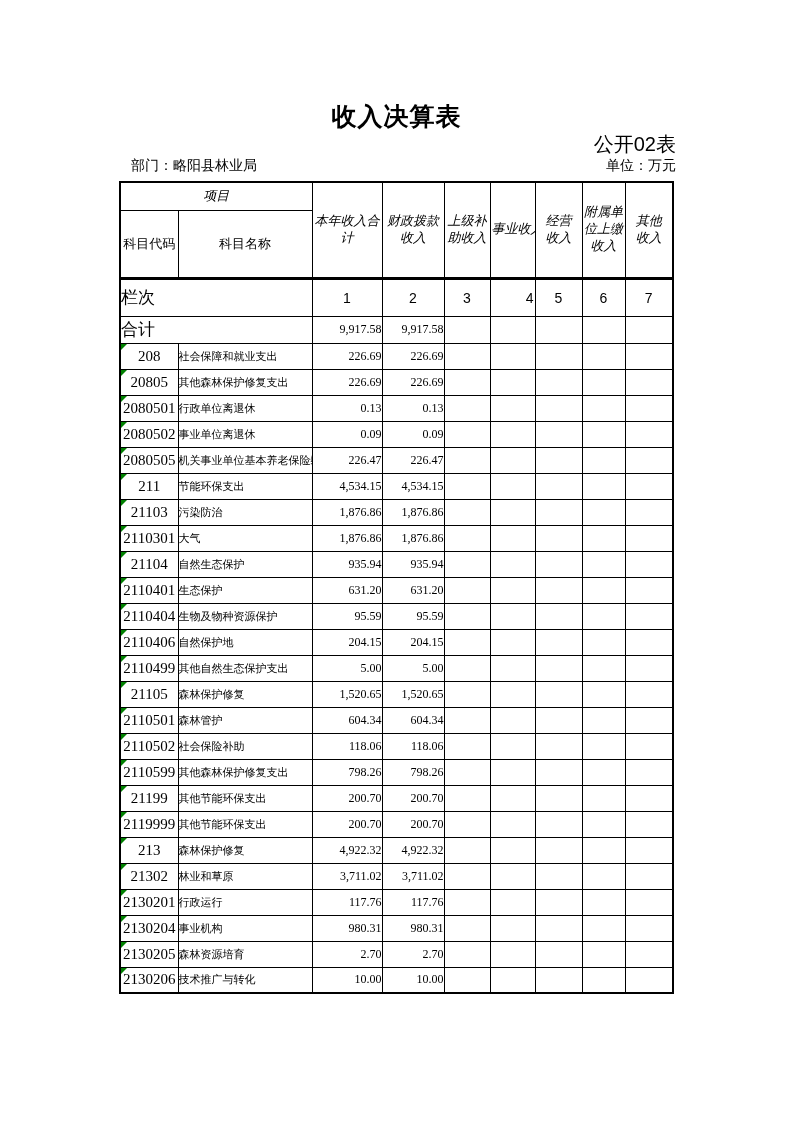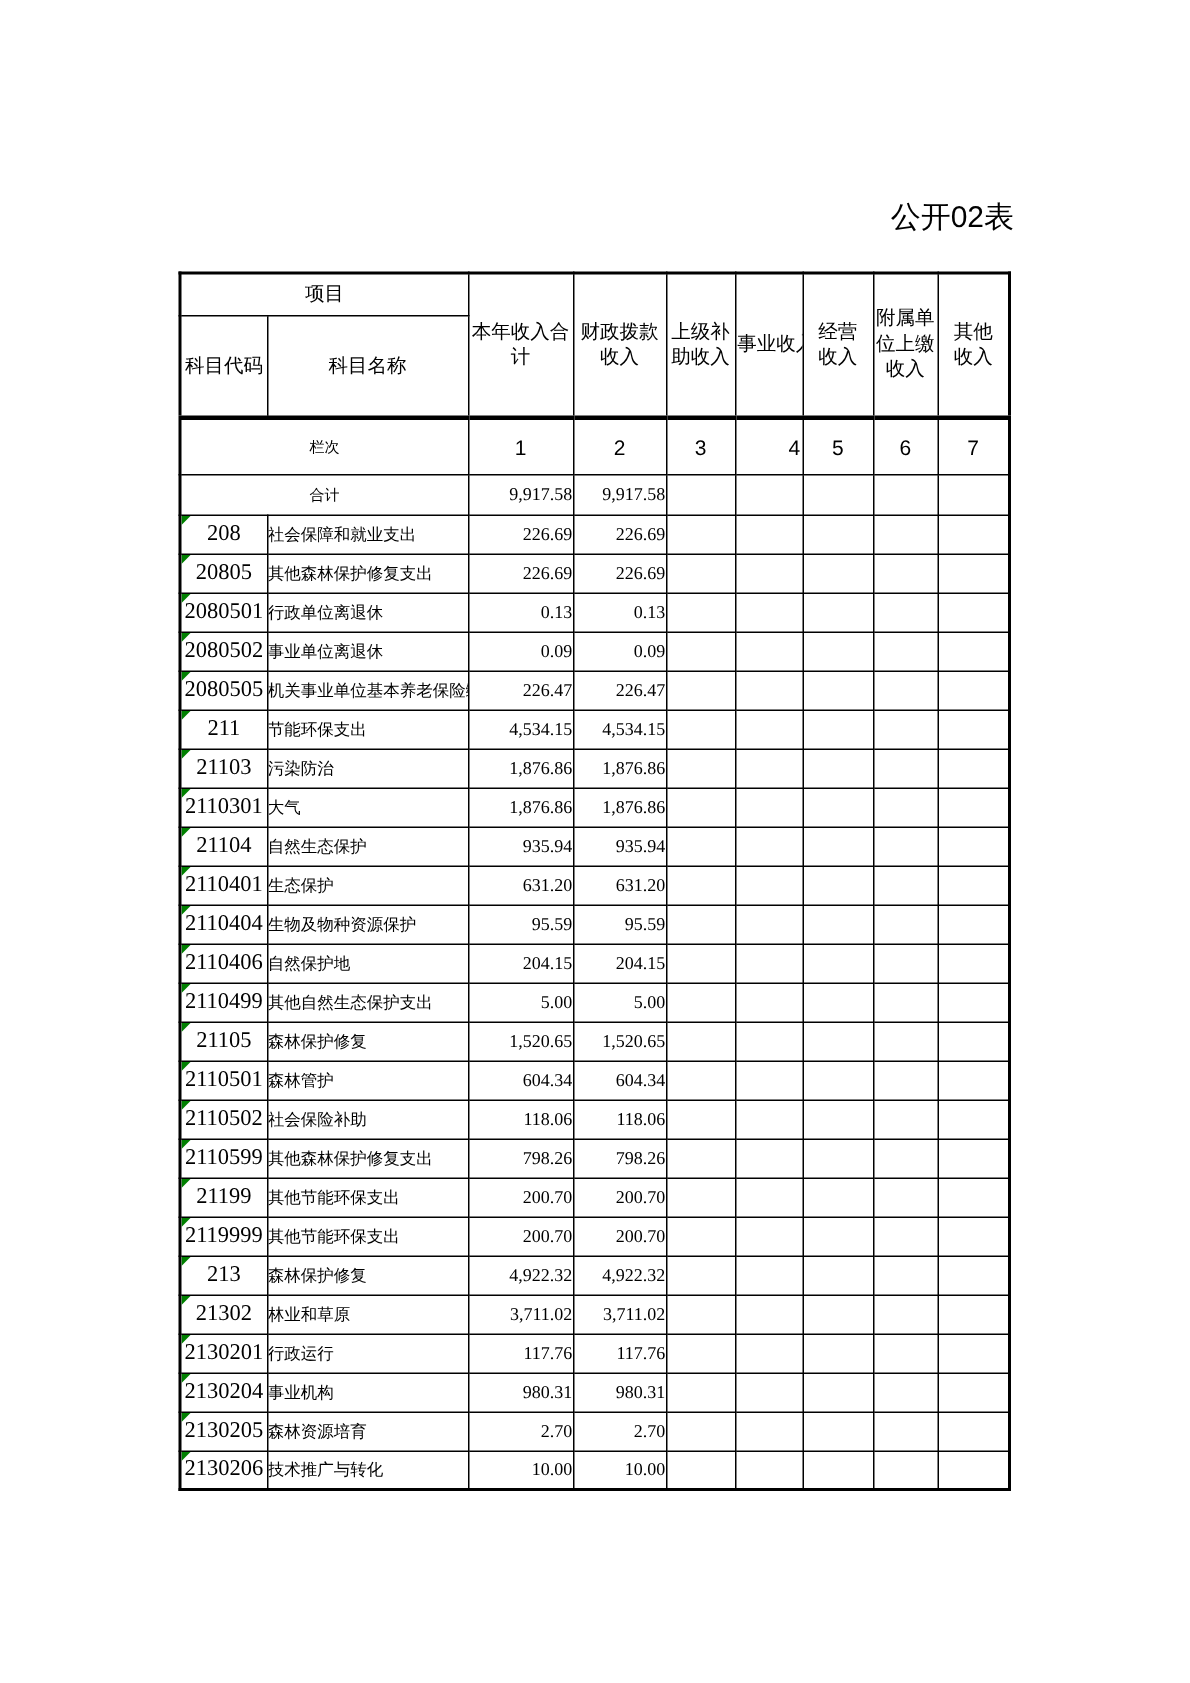"收入决算表" div.title { html: none -> <div>收入决算表</div> }
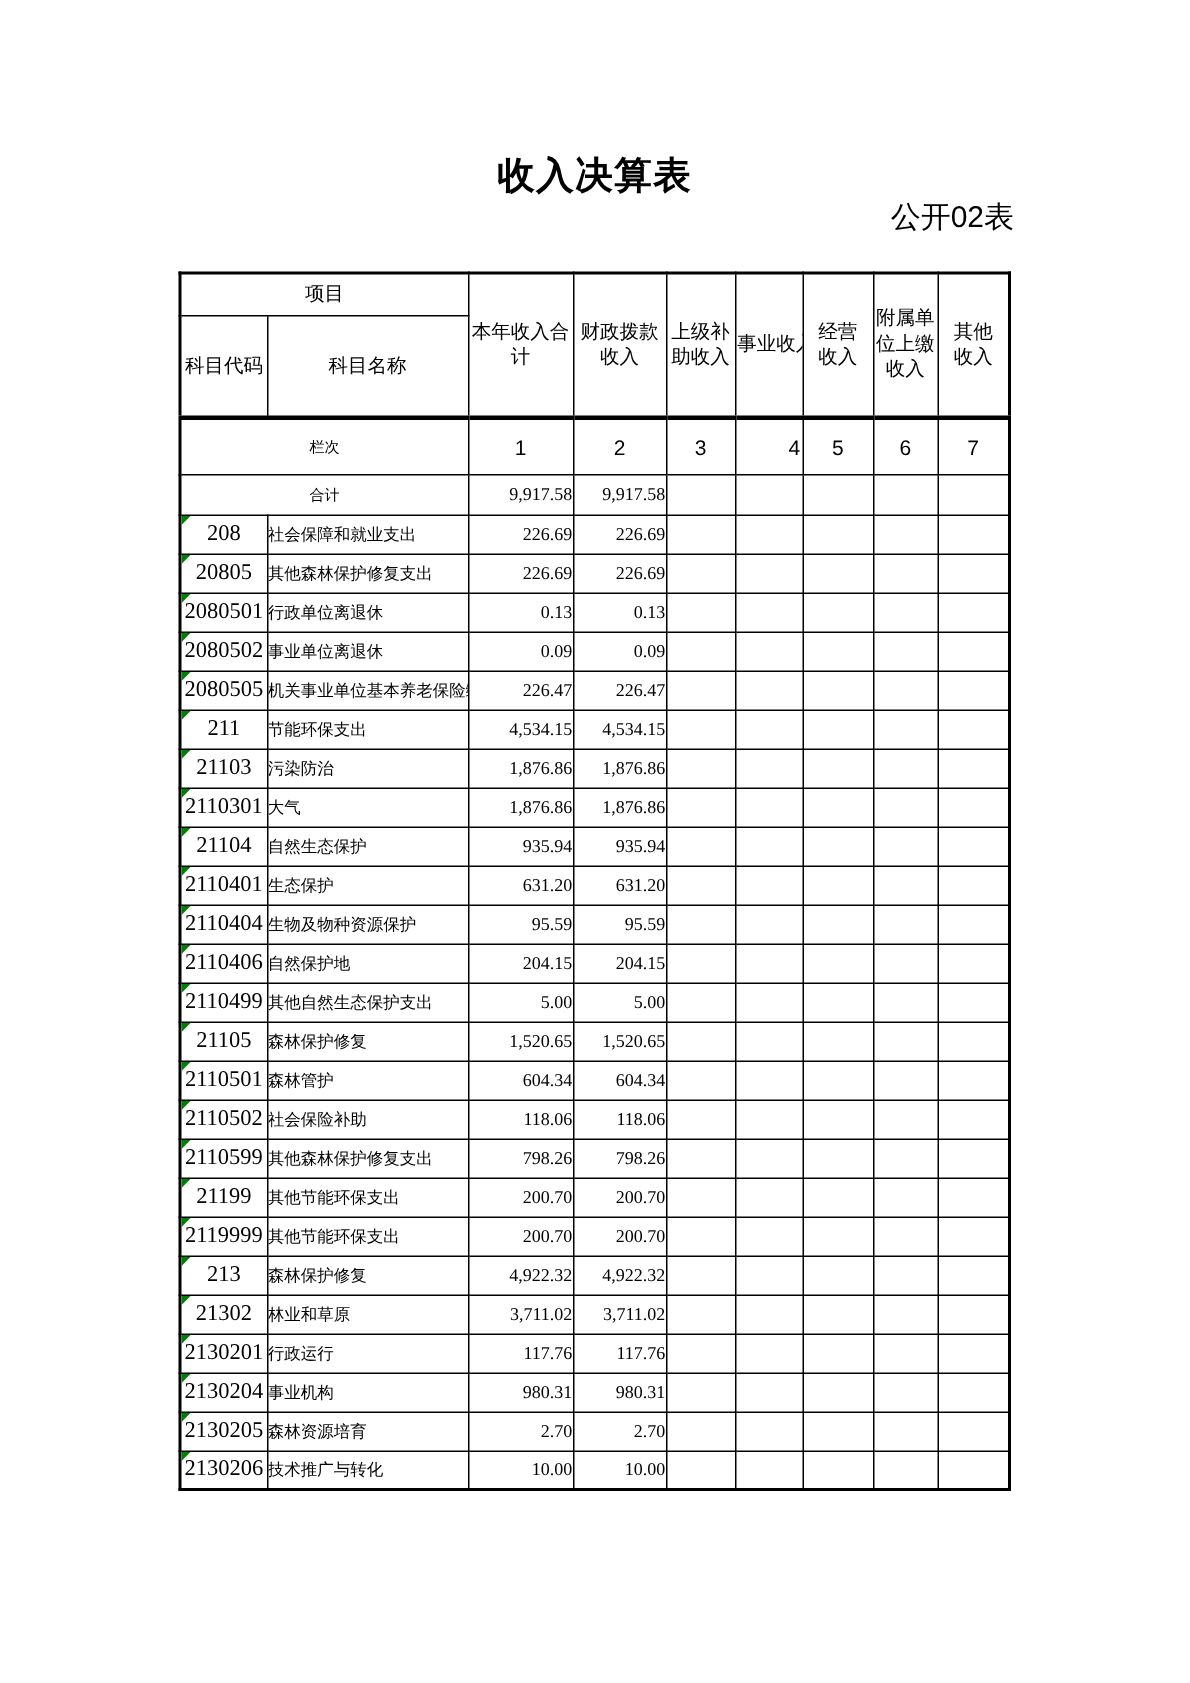"部门：略阳县林业局" div.meta-row { html: none -> <div> <span>部门：略阳县林业局</span> <span>单位：万元</span> </div> }
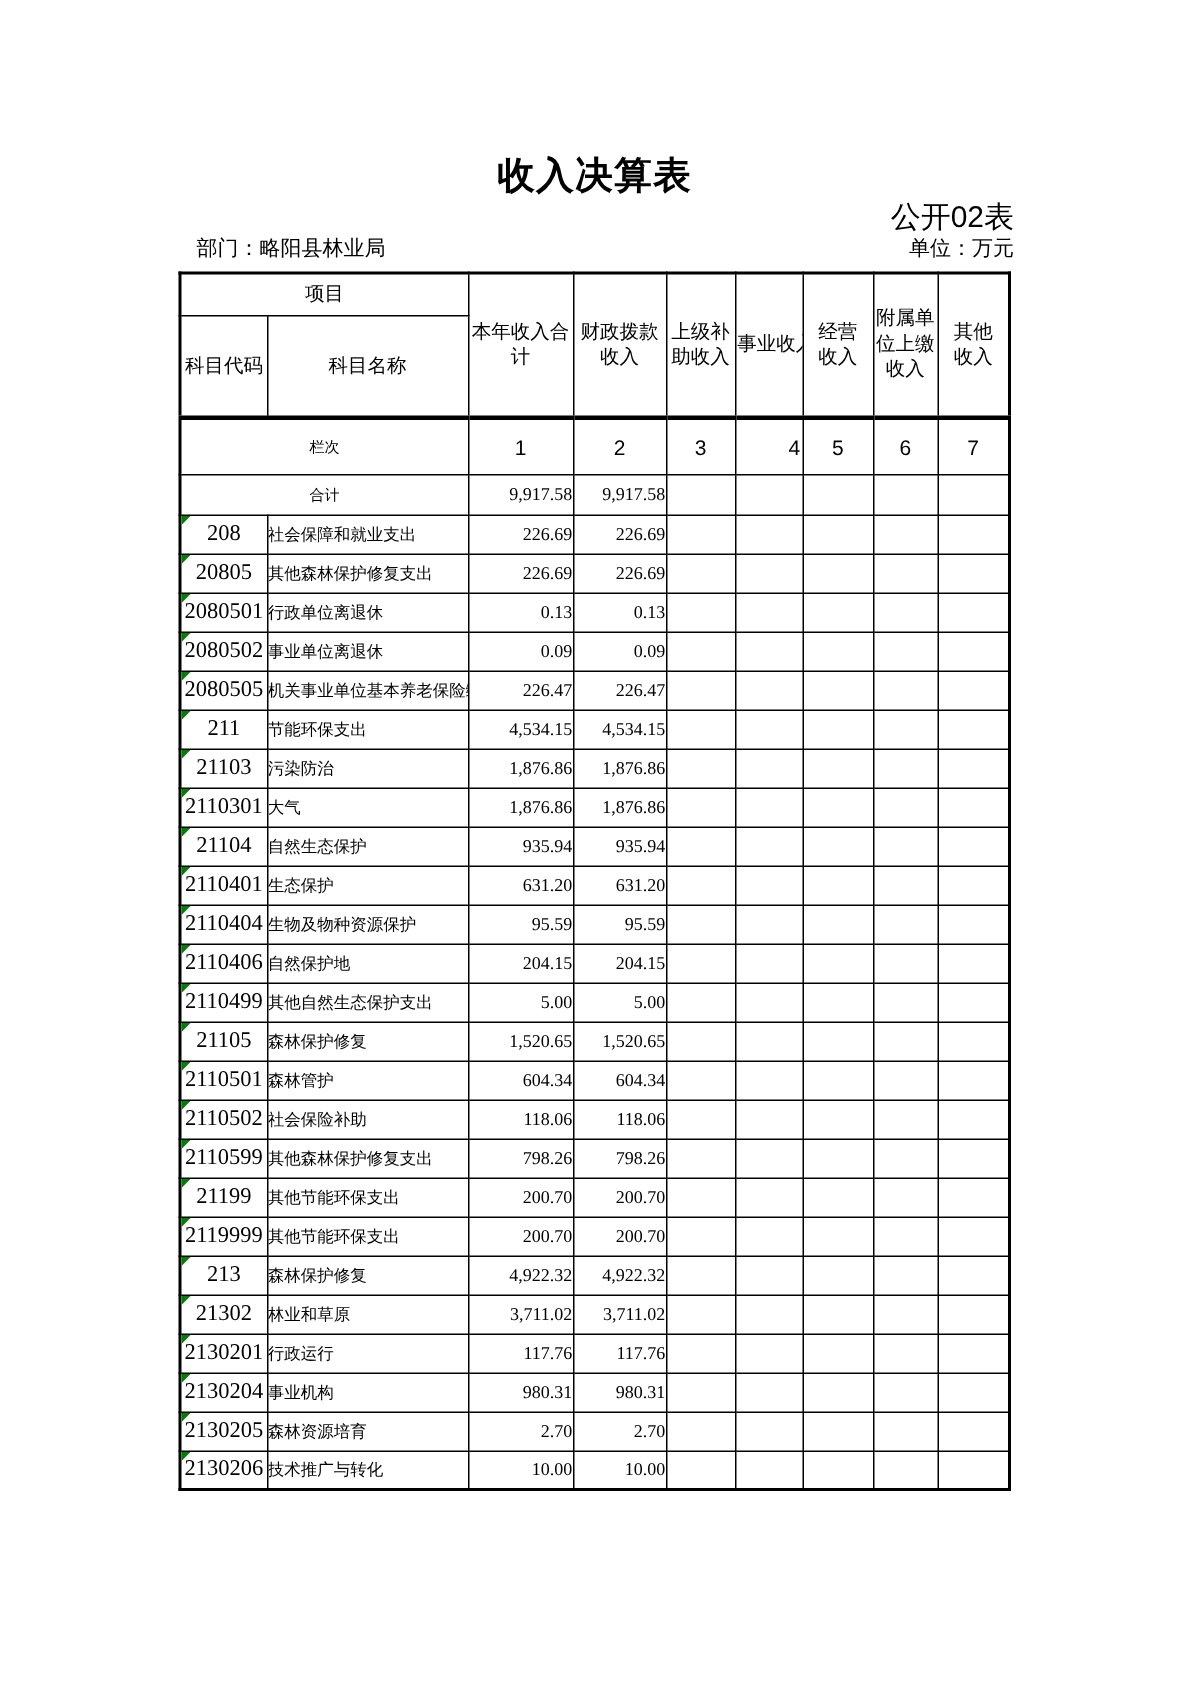"项目" tr.hdr1 { font-style: none -> italic }
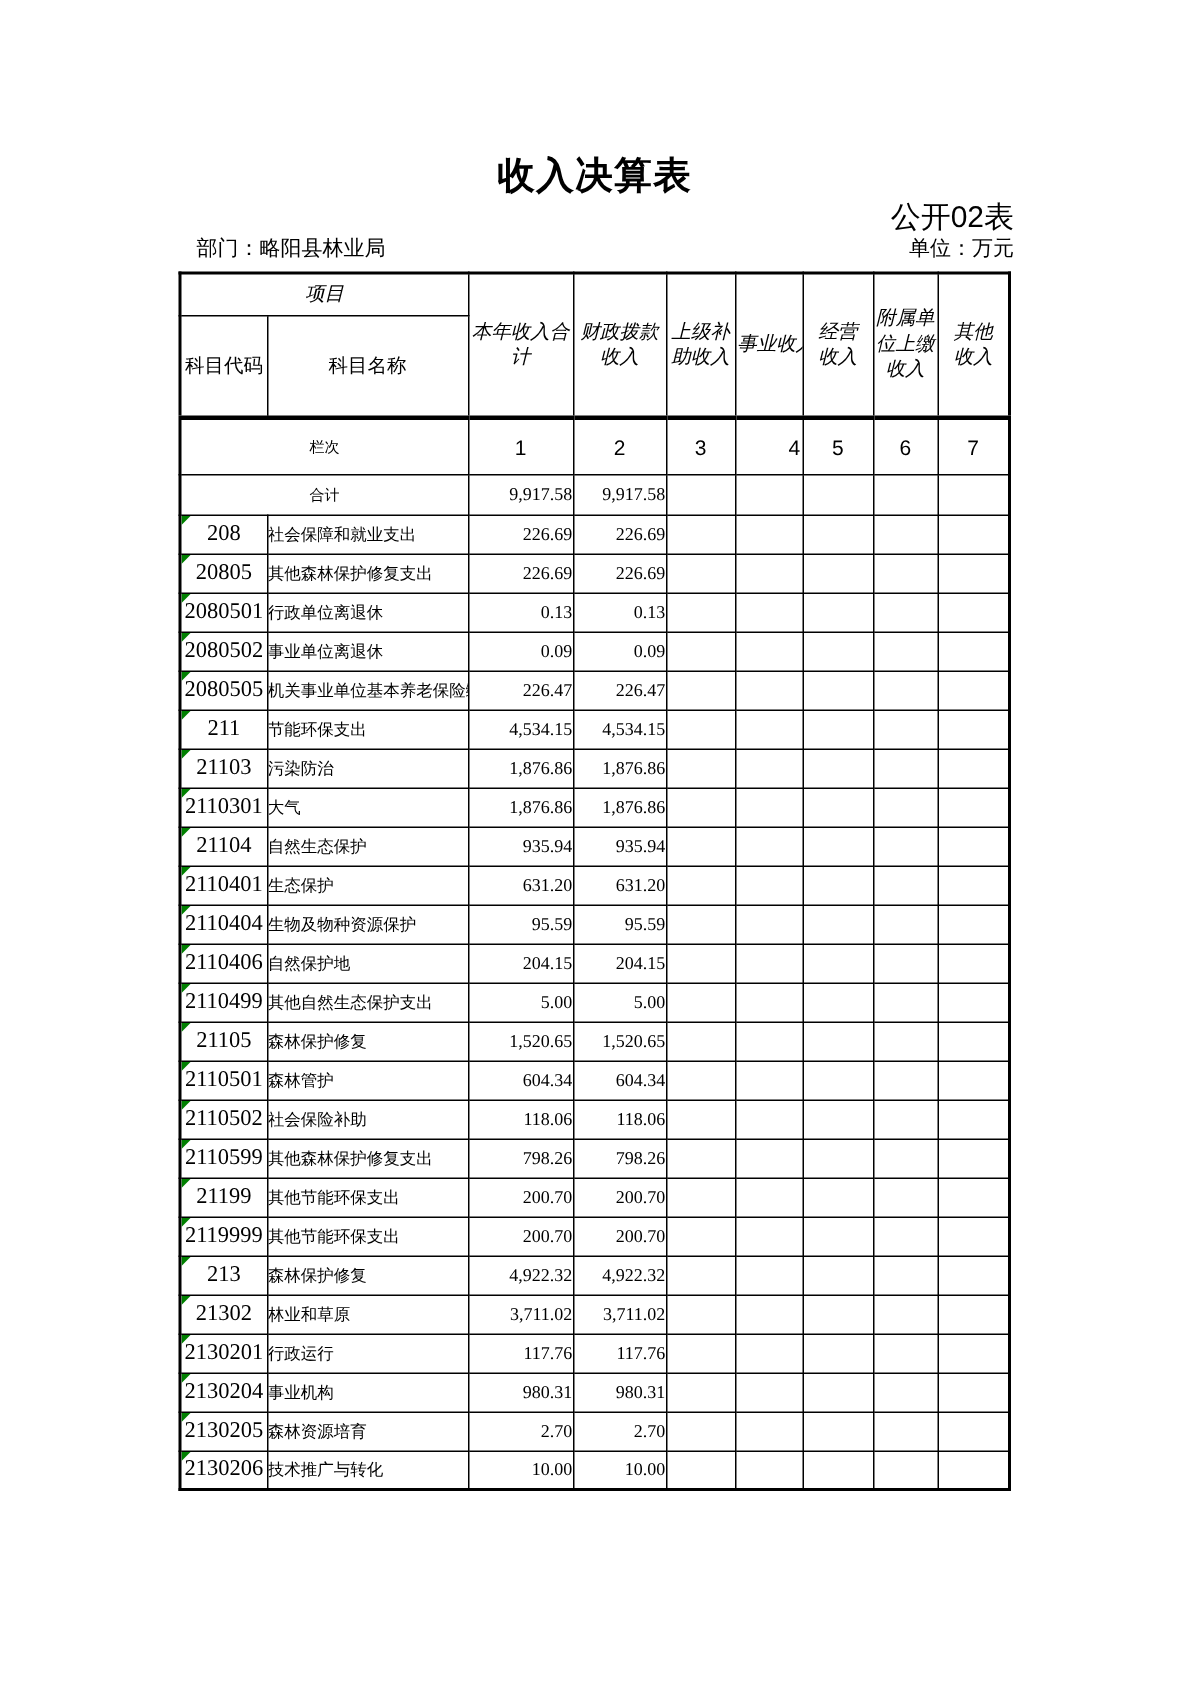"栏次" .rank-label, .total-label { font-size: 10px -> 17px; text-align: center -> none }
